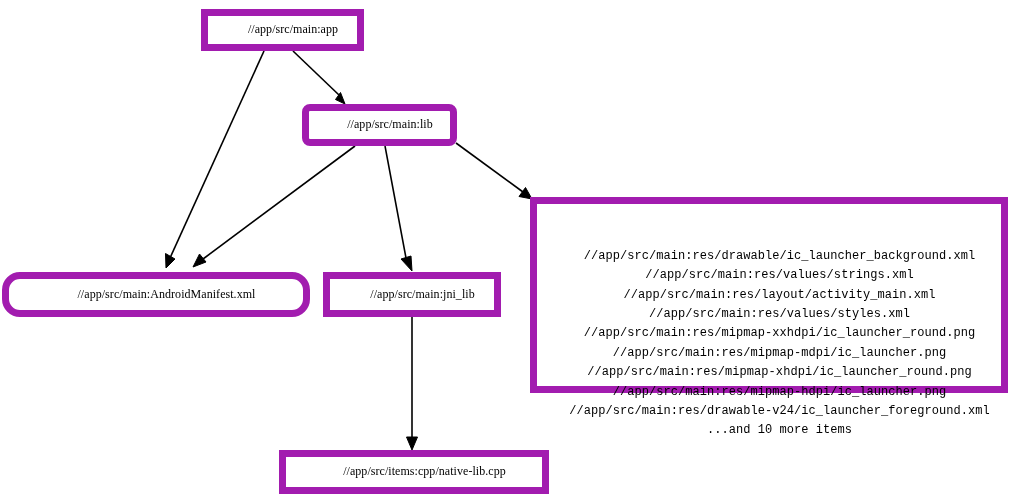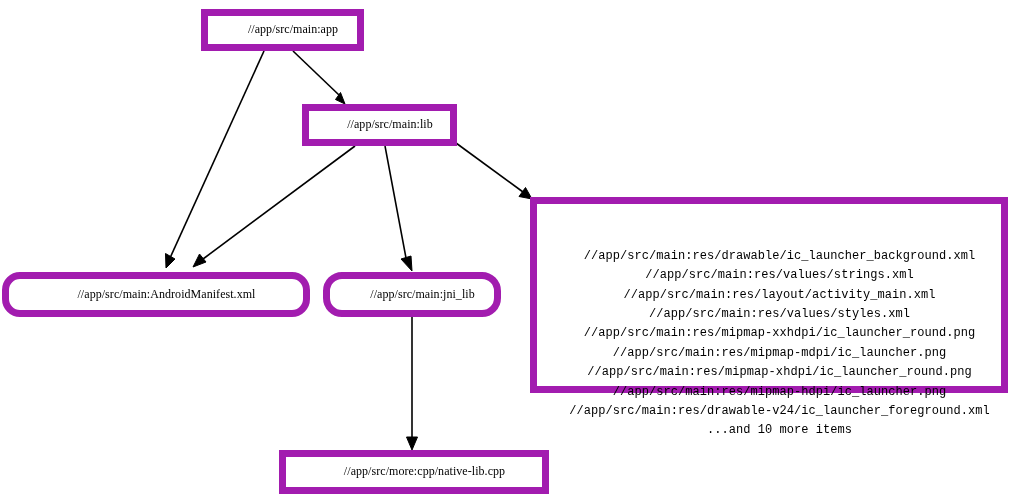"//app/src/main:lib" div.node { border-radius: none -> 8px }
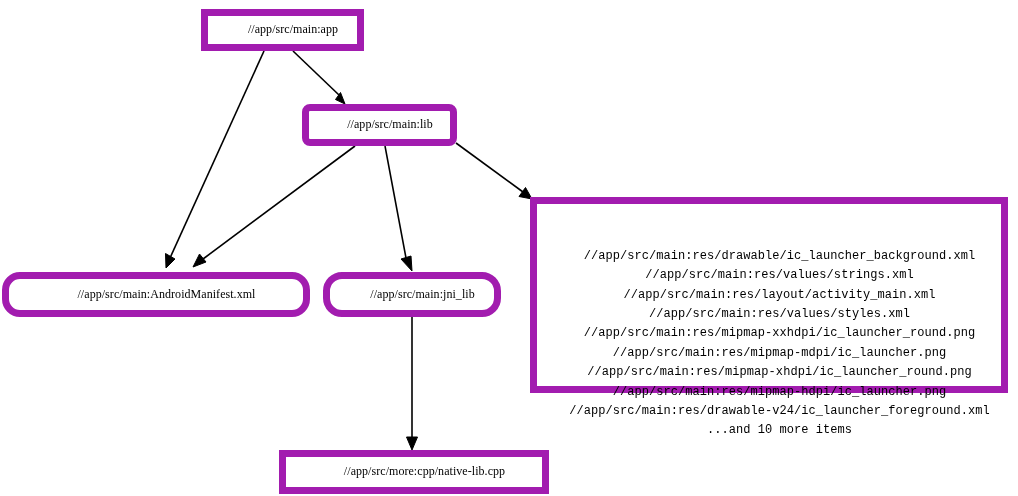"//app/src/main:jni_lib" div.node { border-radius: 19px -> none }
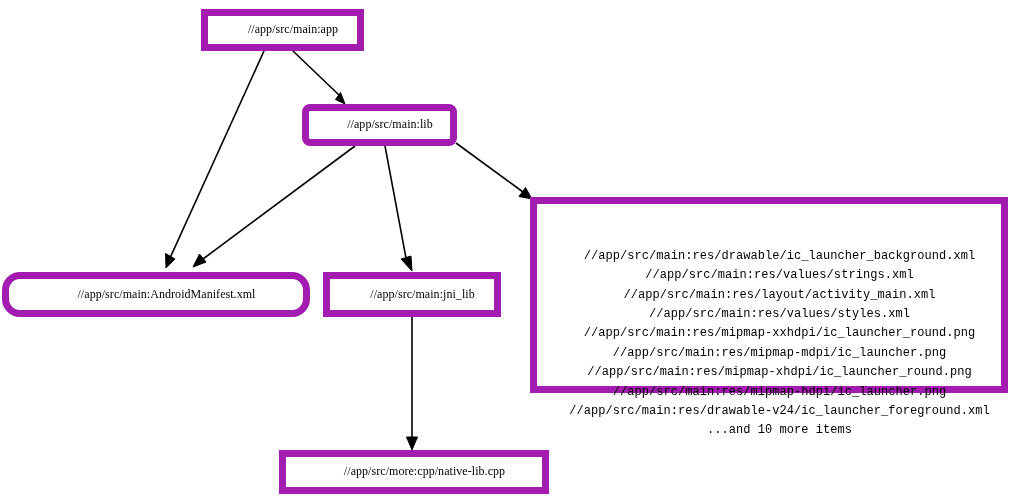"//app/src/more:cpp/native-lib.cpp" span { text: //app/src/more:cpp/native-lib.cpp -> //app/src/items:cpp/native-lib.cpp }
